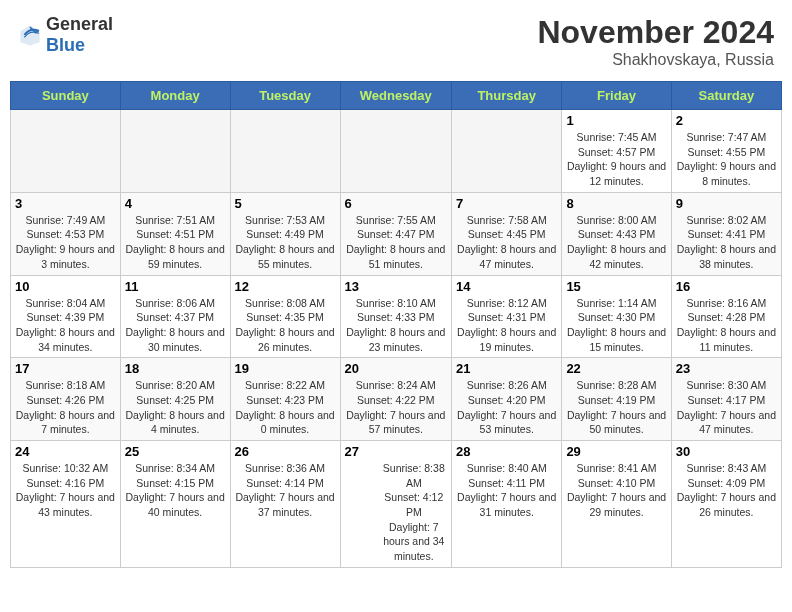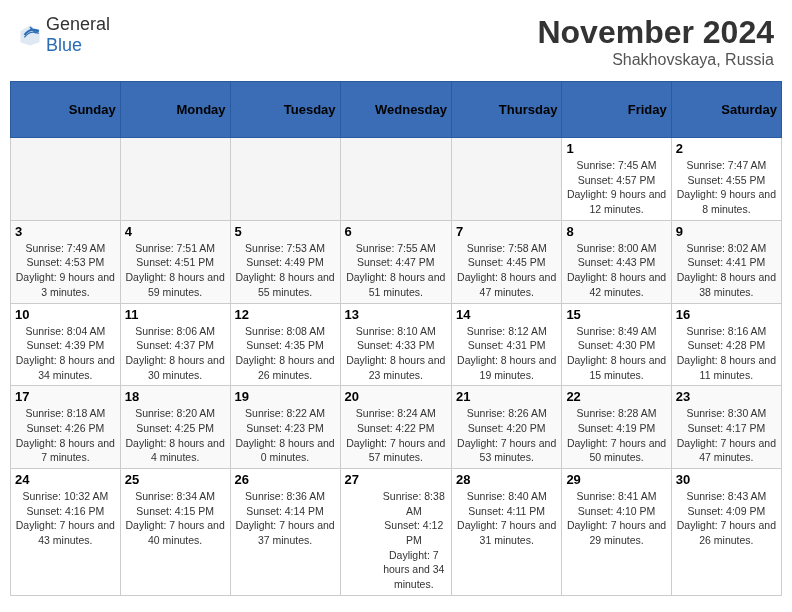"General" .logo-text { font-weight: normal -> bold }
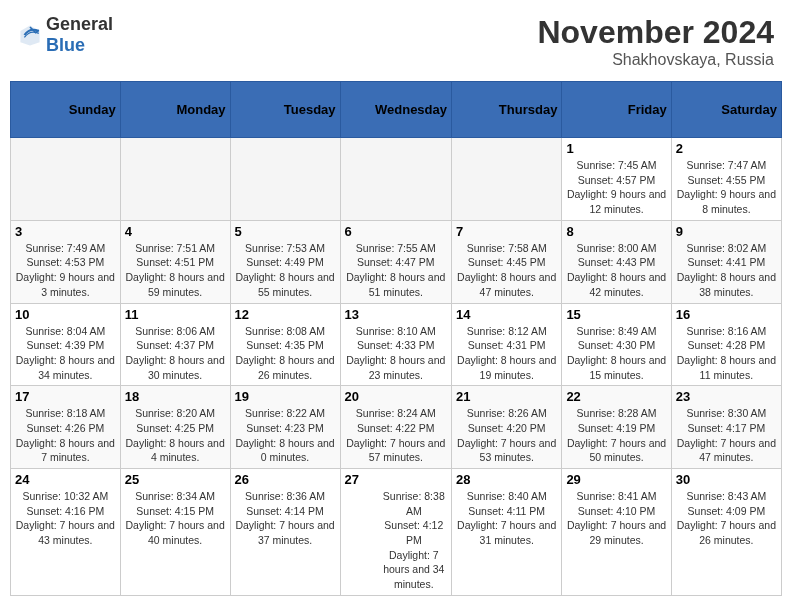"Sunday" .calendar th { color: #000000 -> #bef264; padding: 20px 4px -> 6px 4px; text-align: right -> center }
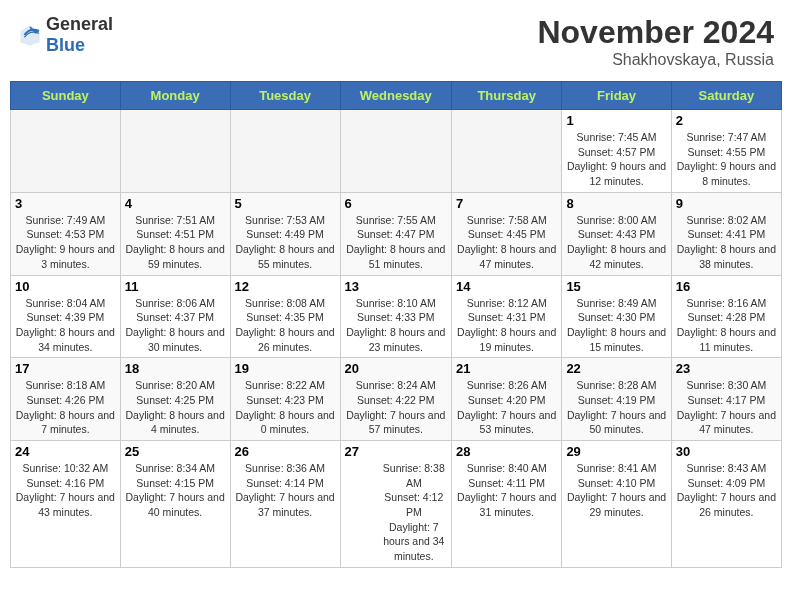"Sunrise: 8:49 AM" div.day-info { text: 8:49 -> 1:14 }
